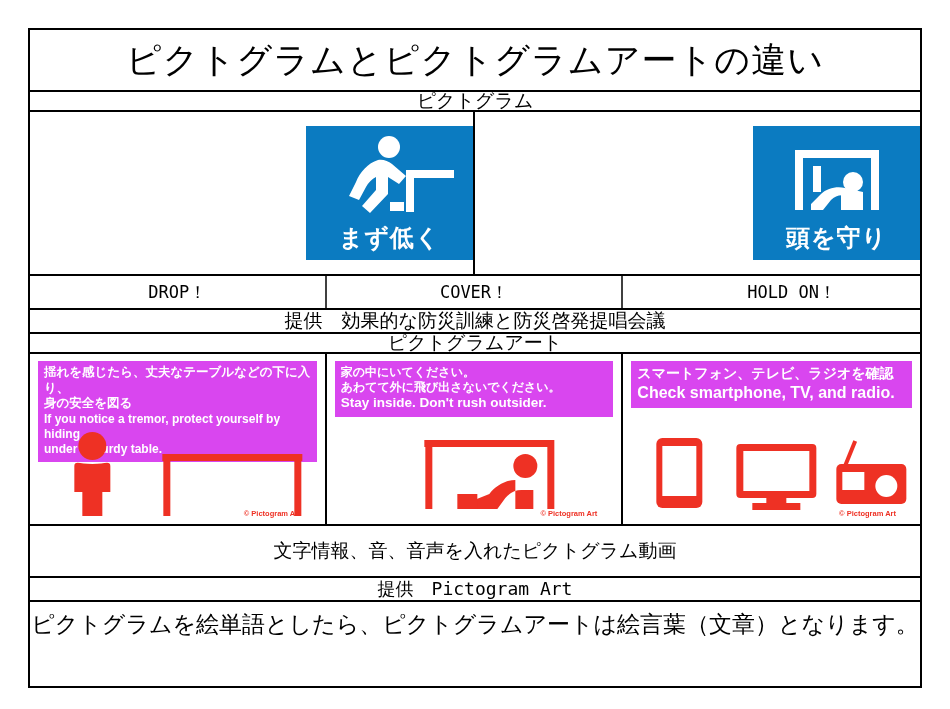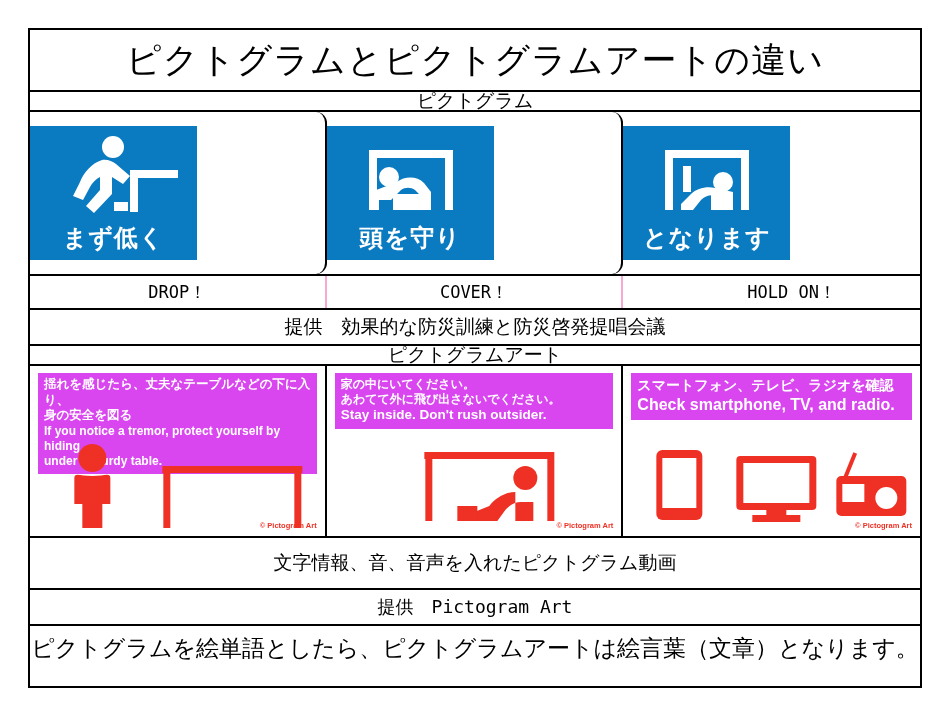"まず低く" .picto-cell { border-radius: 11px -> none; justify-content: flex-start -> flex-end }
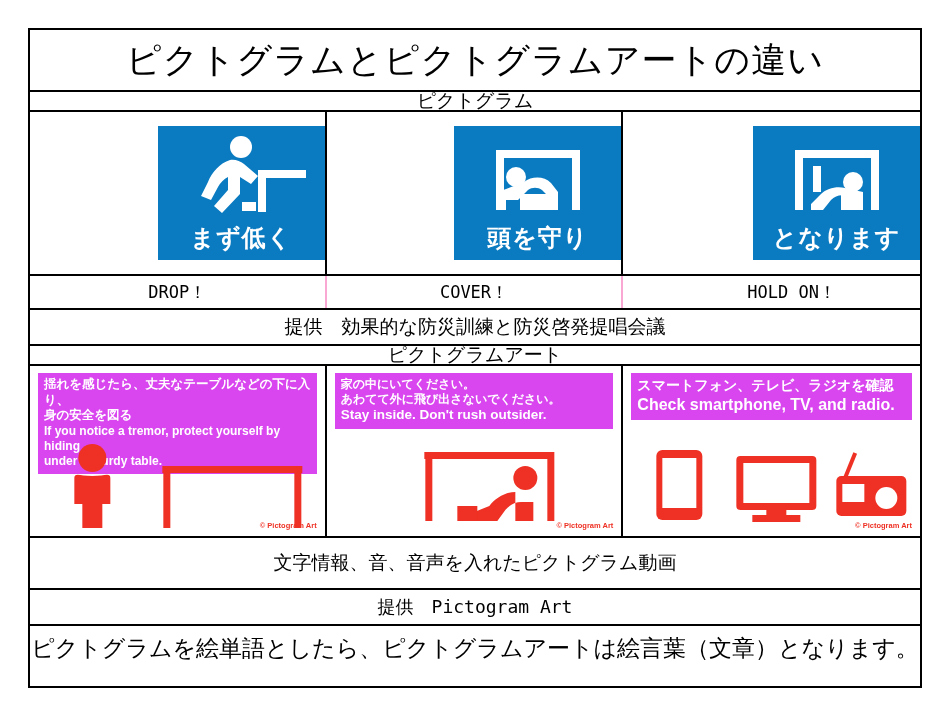"頭を守り" div.picto-cell { html: <div> <div> <svg> <g> <rect></rect> <rect></rect> <rect></rect> <circle></circle> <path></path> <path></path> </g> </svg> <div>頭を守り</div> </div> </div> -> none }
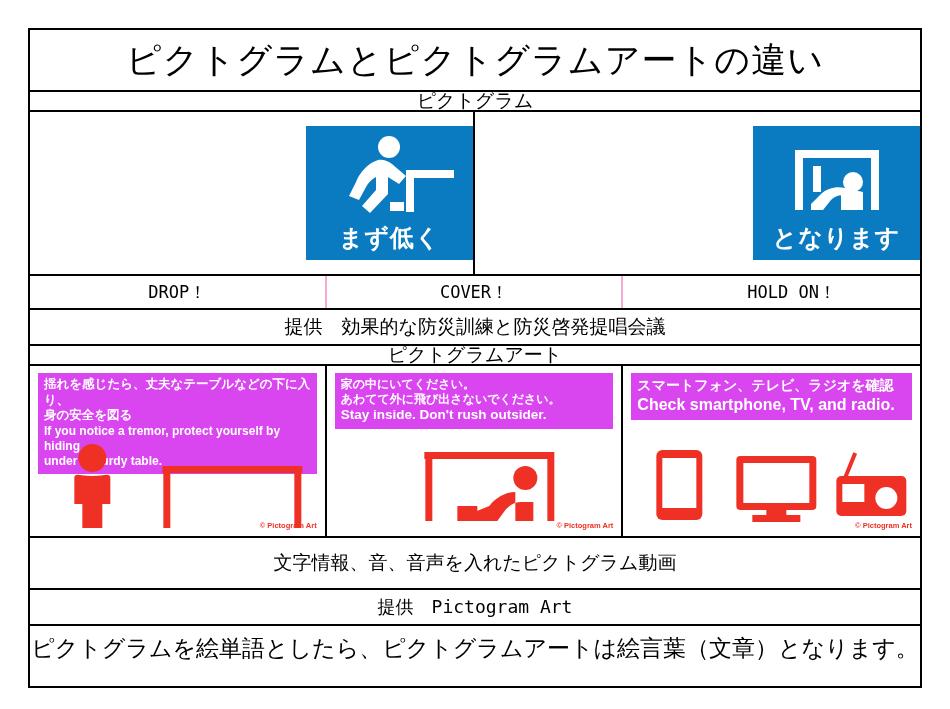"となります" div.cap { text: となります -> 頭を守り }
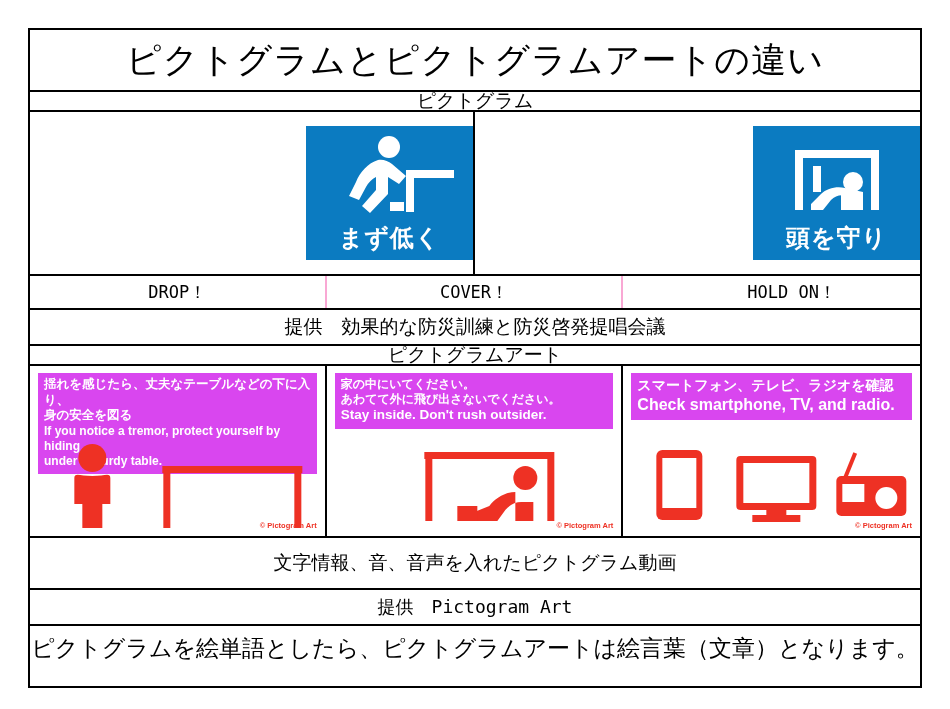"DROP！" .label-cell { border-right: 2px solid #f9a8d4 -> 2px solid #404040 }
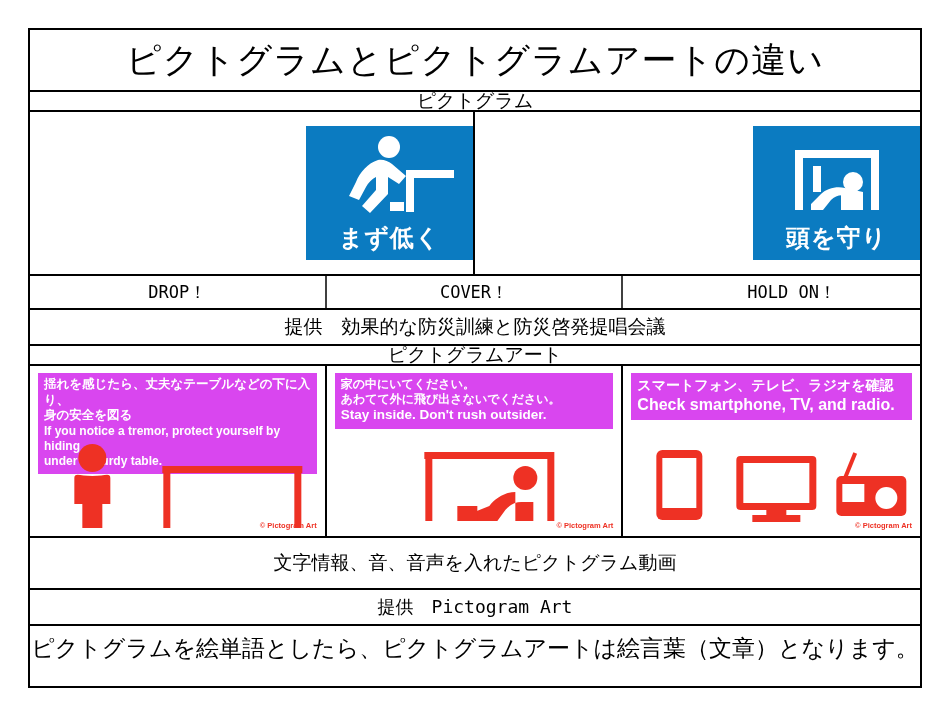"提供 効果的な防災訓練と防災啓発提唱会議" .credit-row { height: 36px -> 24px }
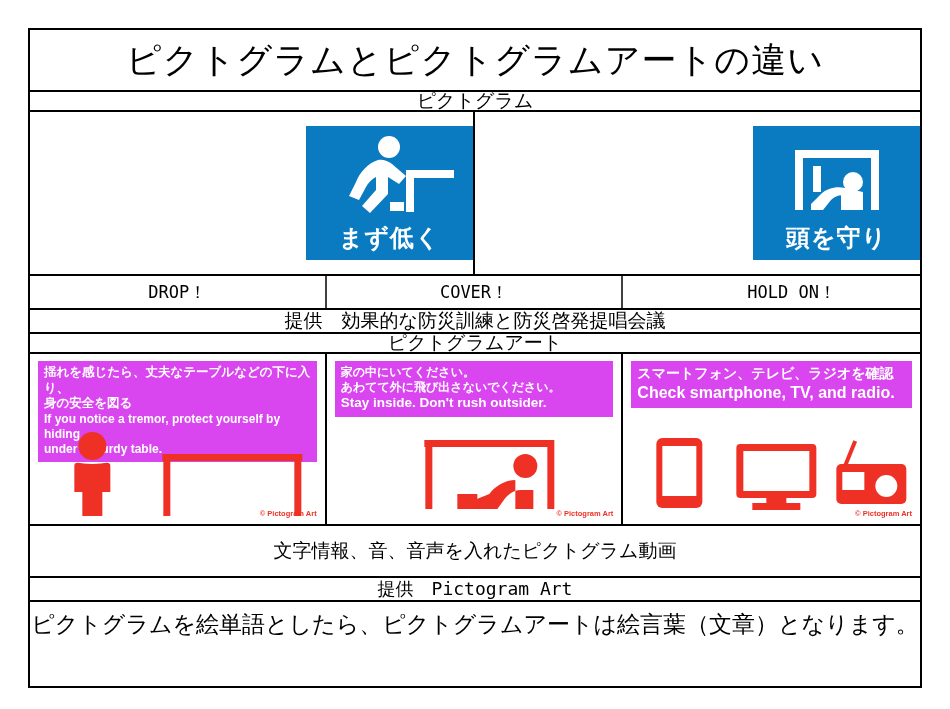"© Pictogram Art" .copyright { right: 8px -> 24px }
